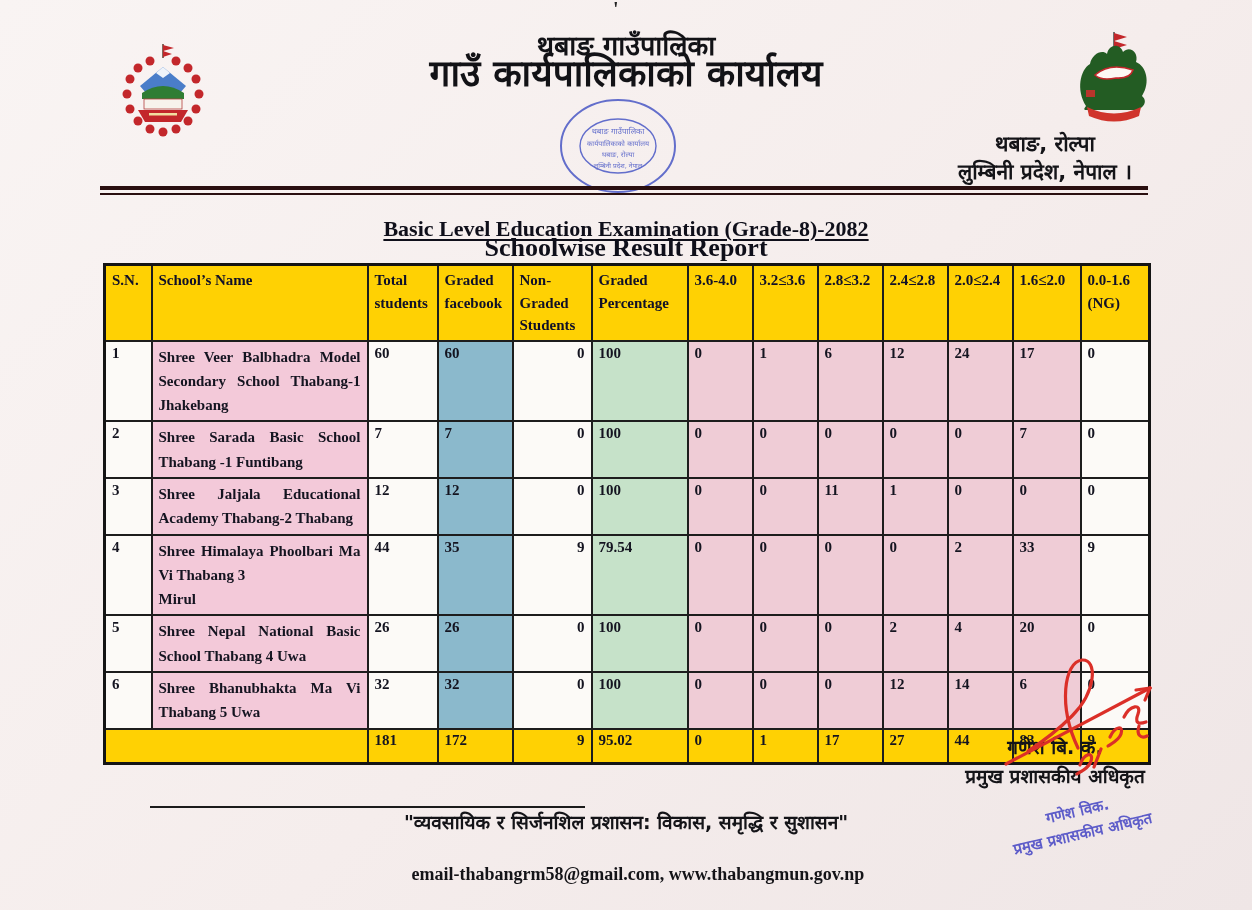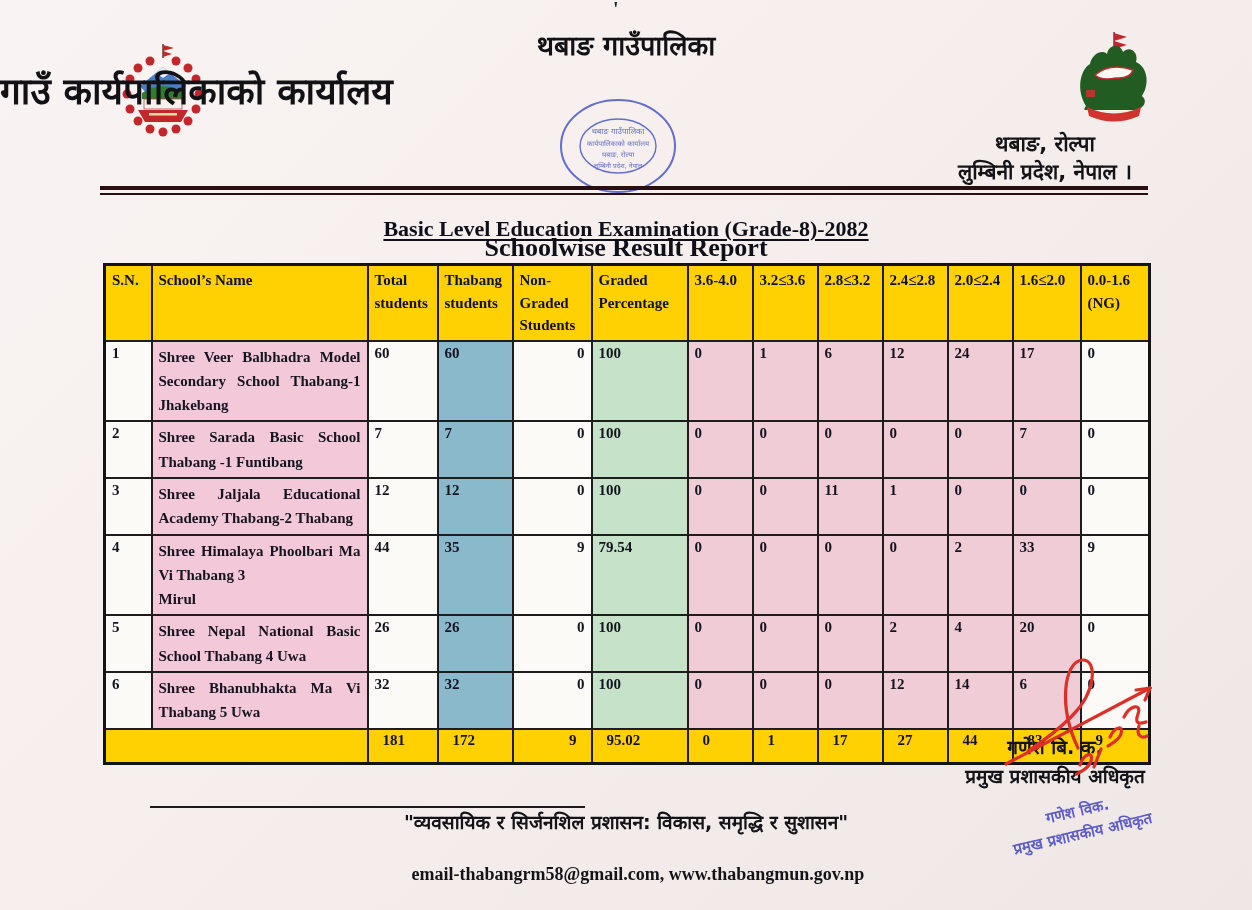"गाउँ कार्यपालिकाको कार्यालय" .office-name { text-align: left -> center; top: 64px -> 46px }
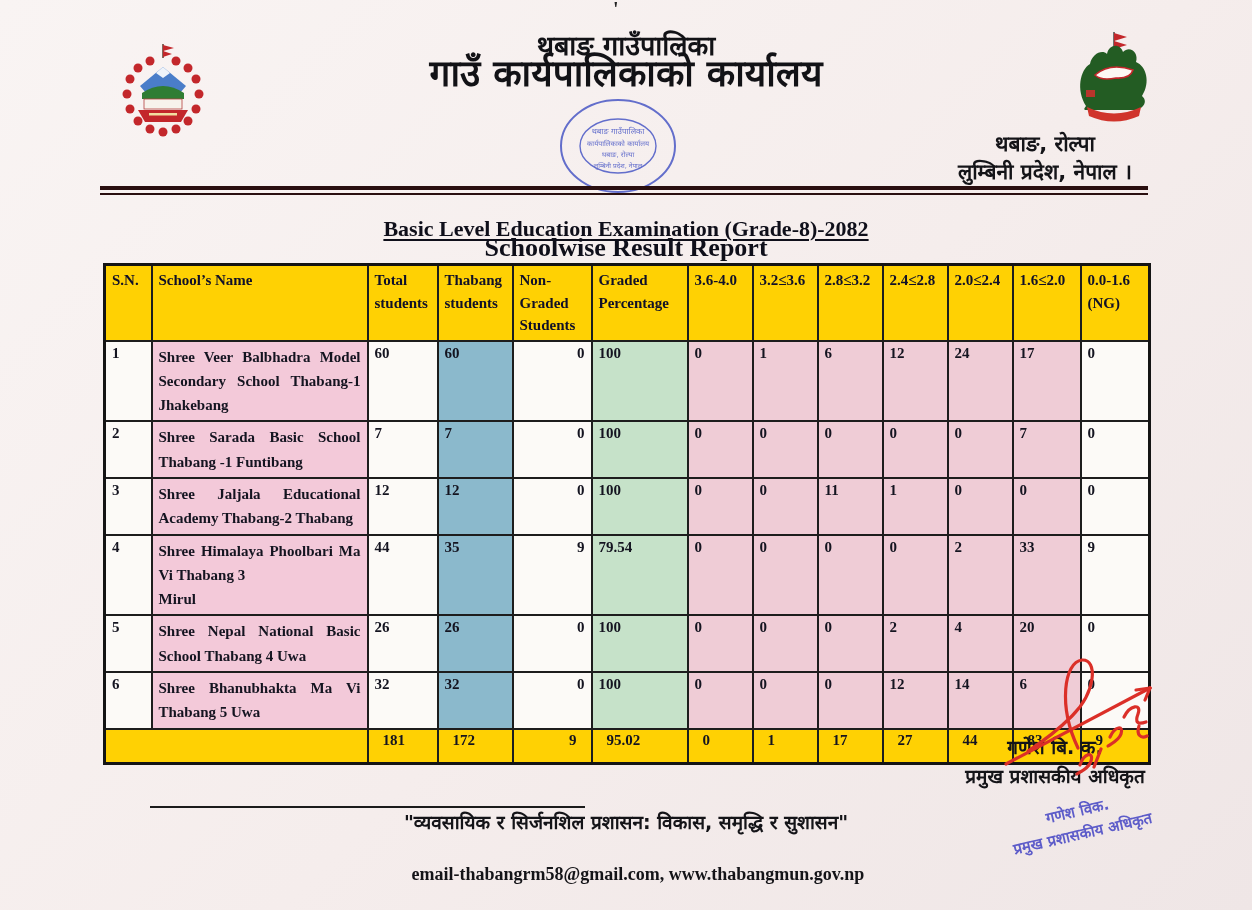"Thabang students" th { text: Thabang students -> Graded facebook }
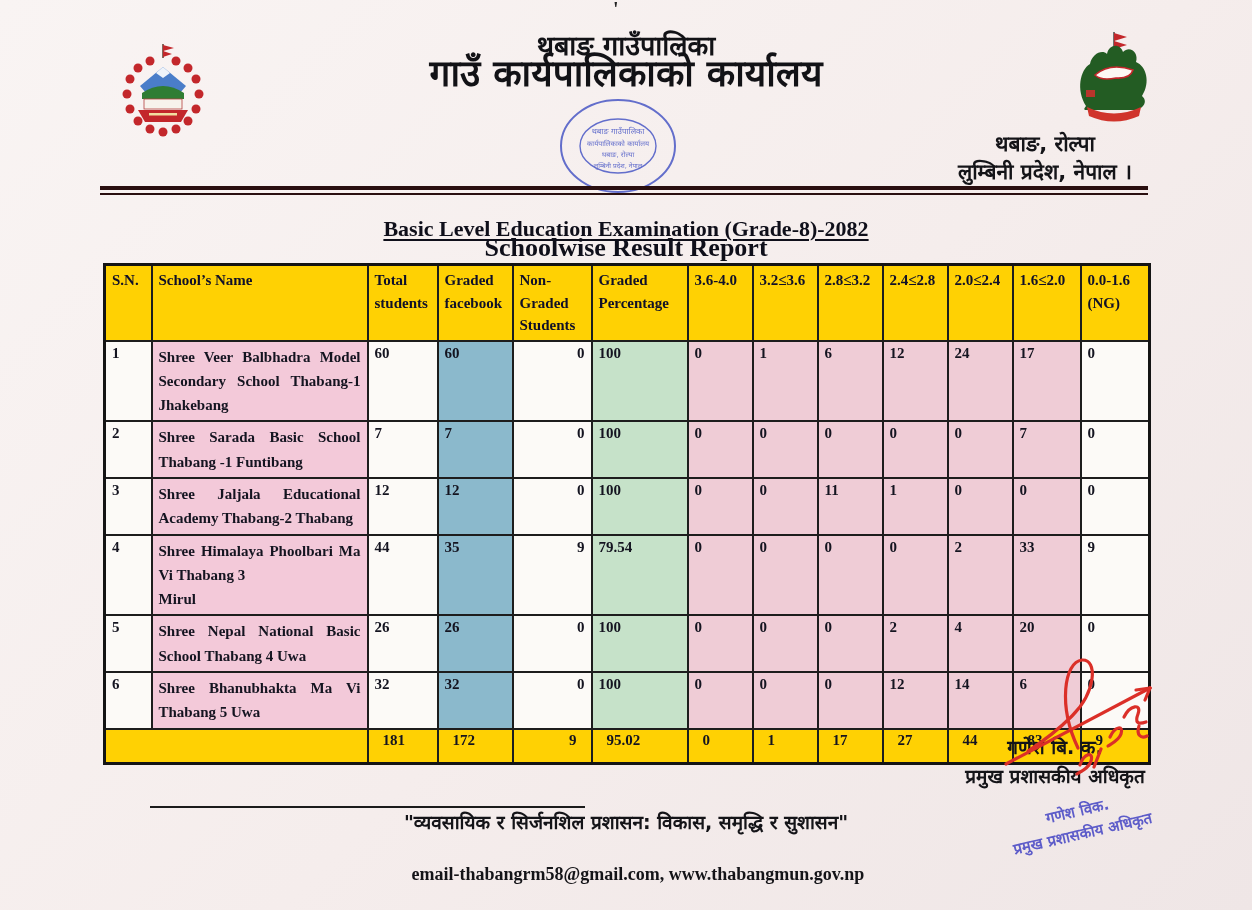"181" .total-row td { padding: 2px 14px -> 2px 6px }
